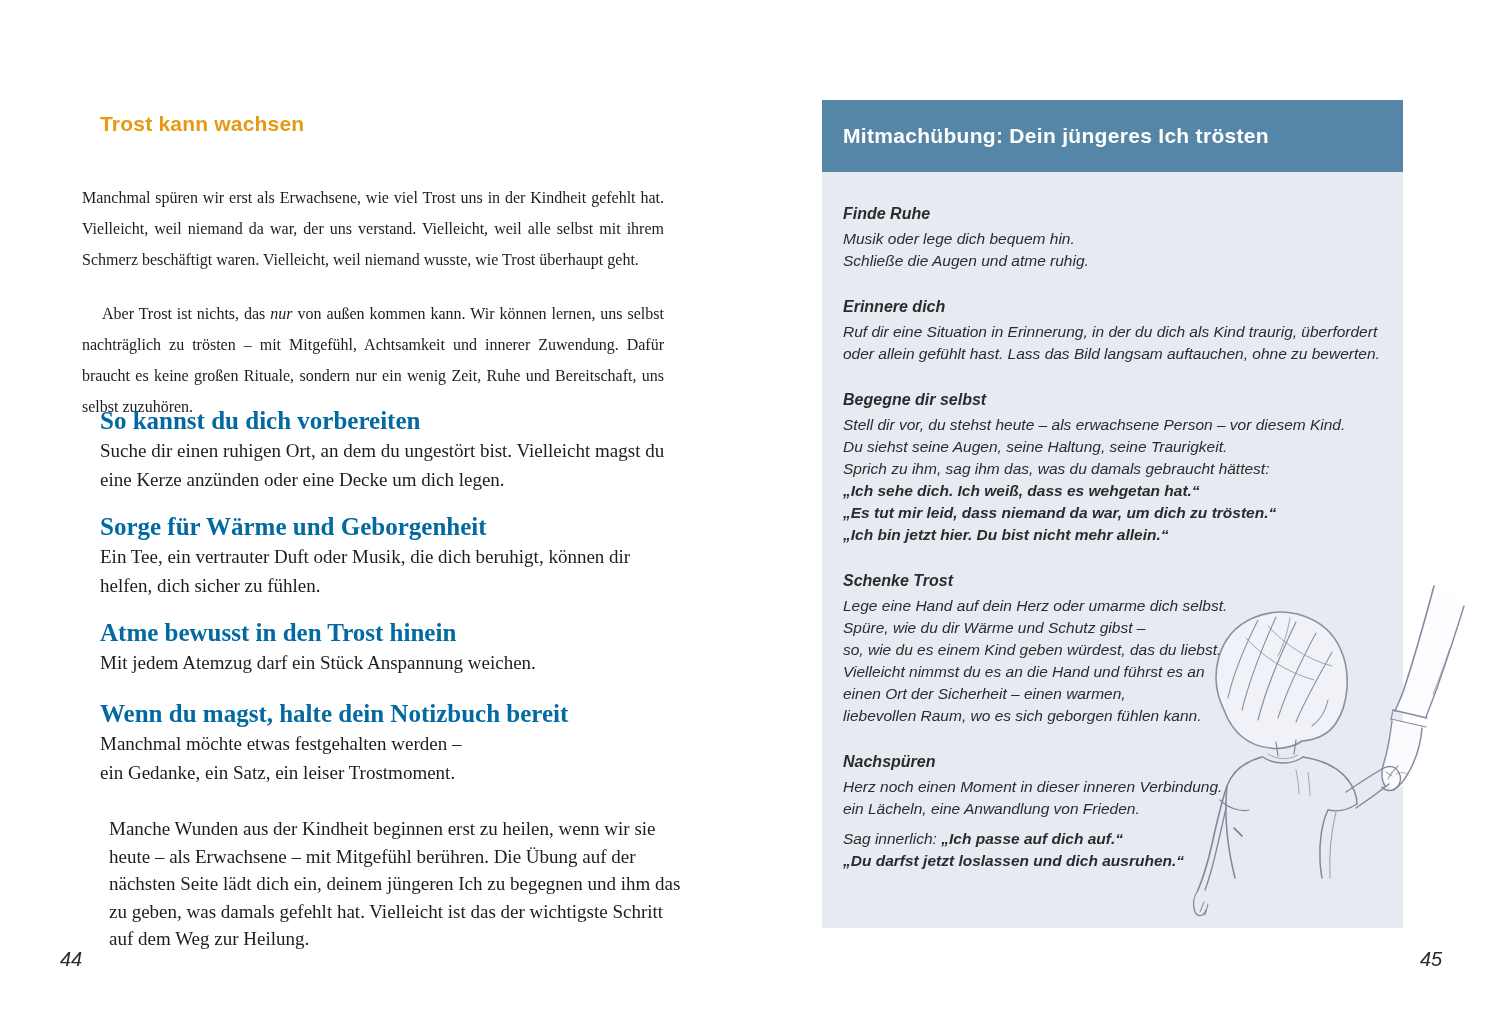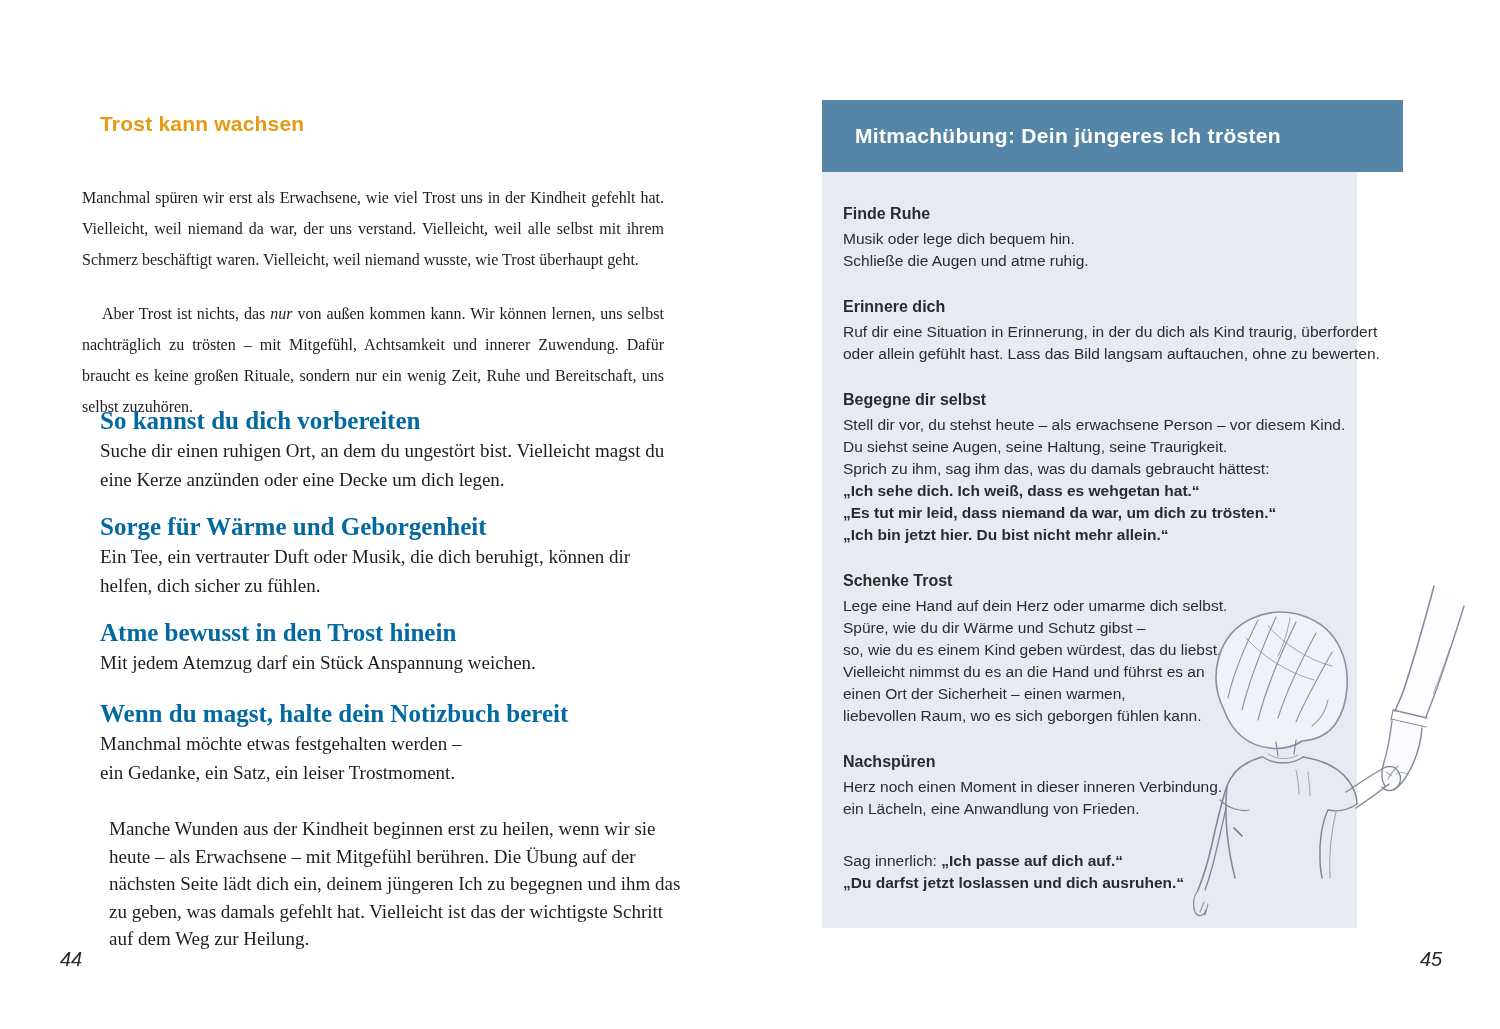"Mitmachübung: Dein jüngeres Ich trösten" .box-header { padding-left: 33px -> 21px }
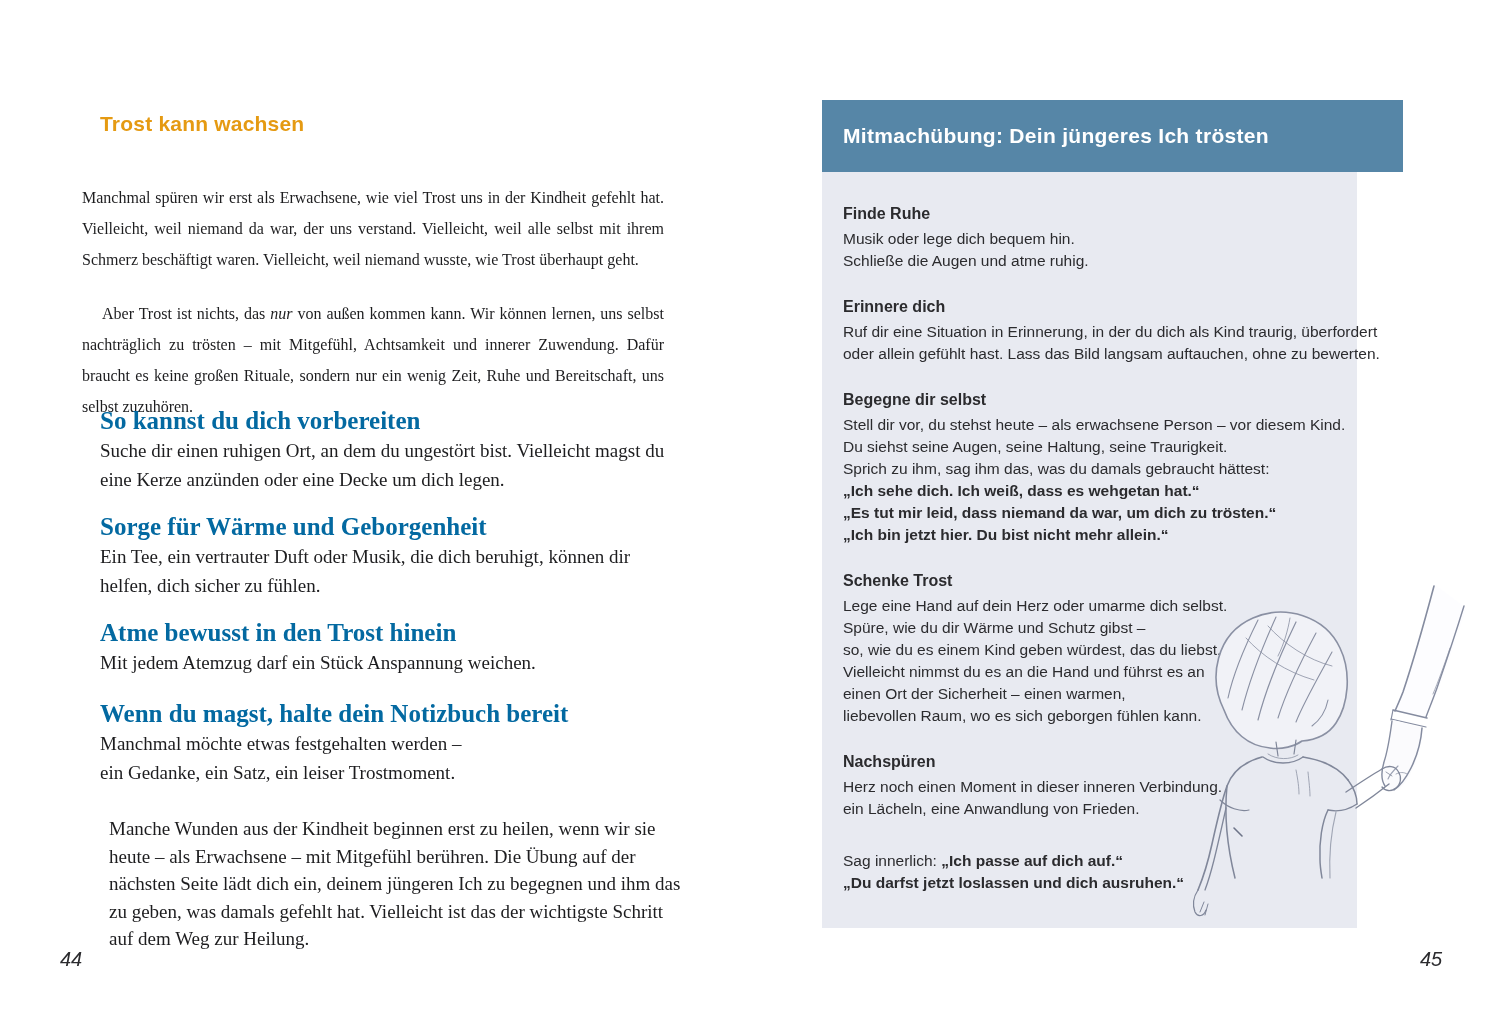"Finde Ruhe" .box-body { font-style: none -> italic; width: 535px -> 581px }
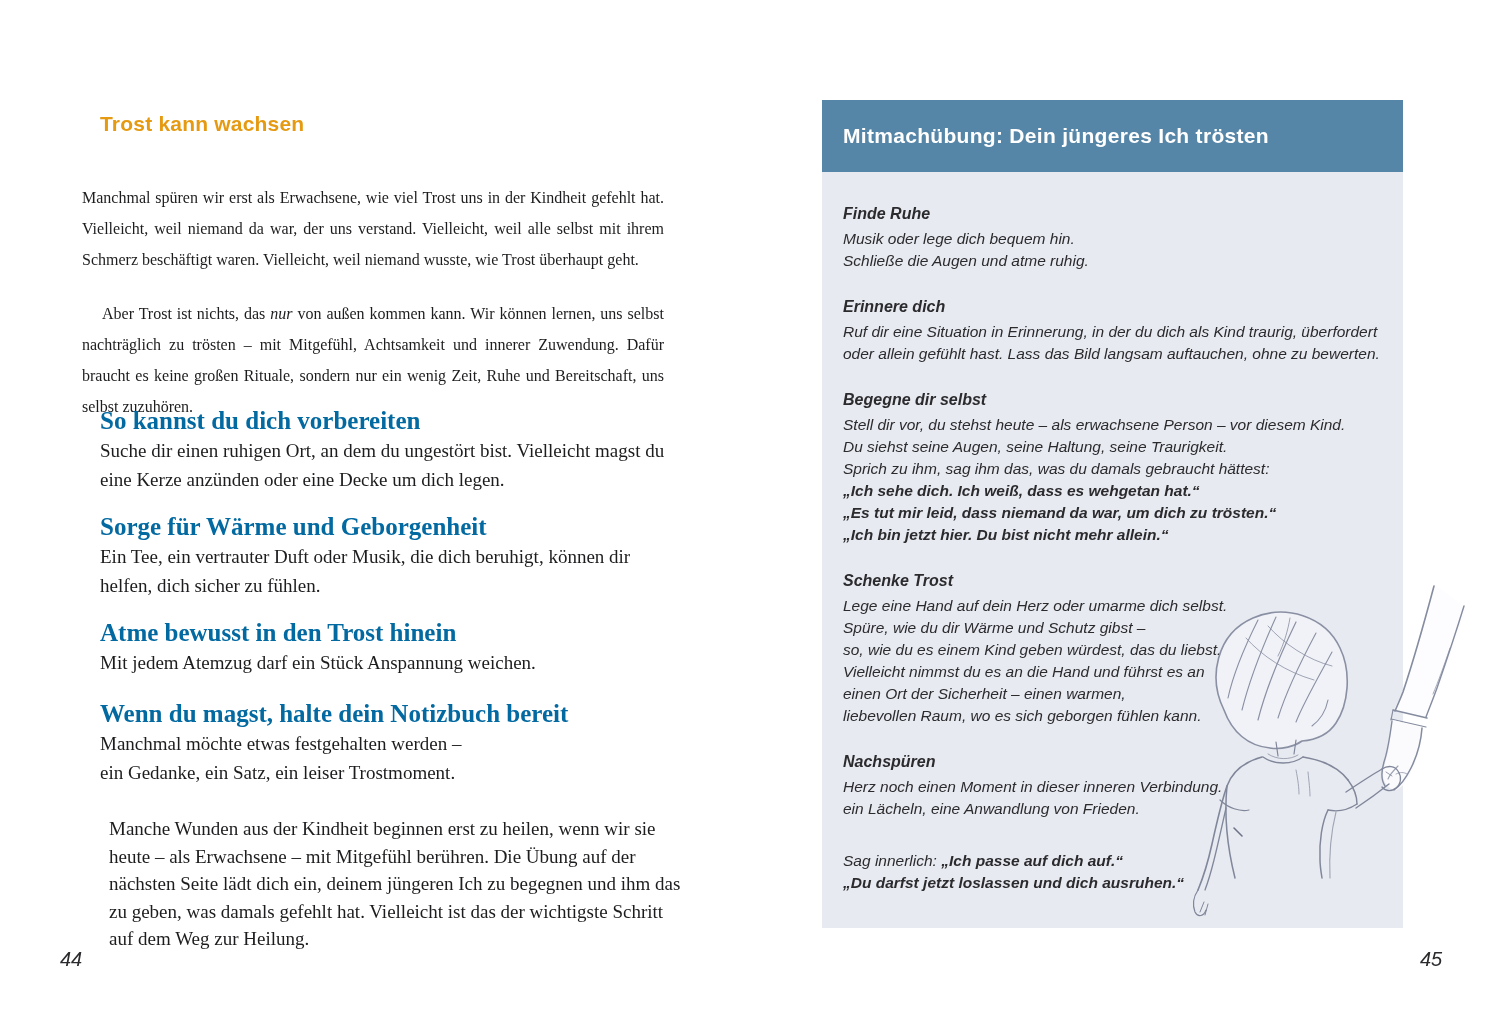"Nachspüren" div.ex-sec { margin-bottom: 30px -> 8px }
